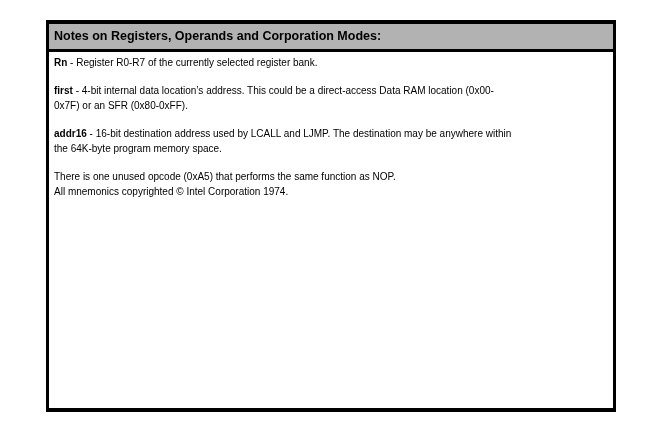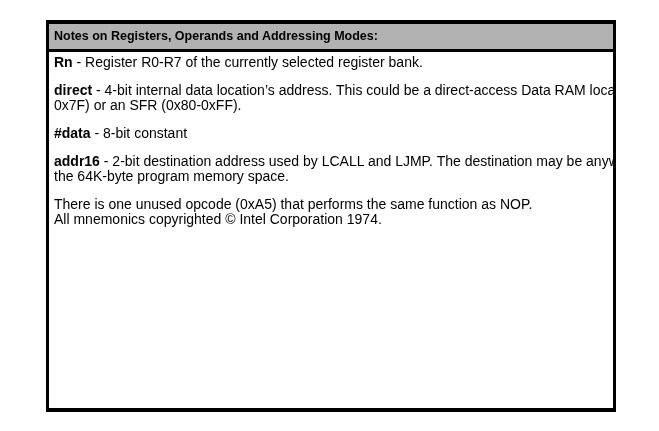"Notes on Registers, Operands and" div.notes-header { text: Addressing -> Corporation }
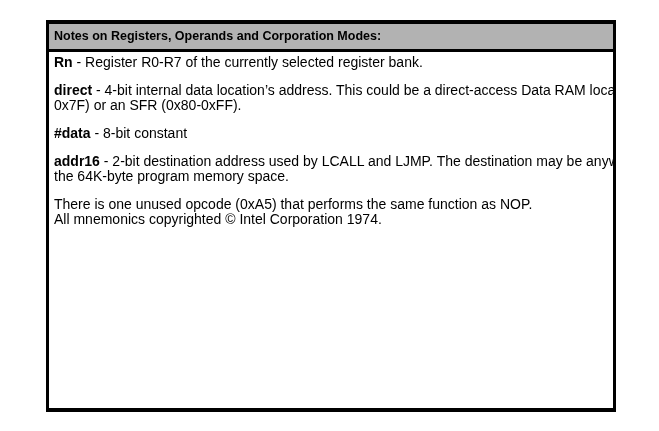"Rn - Register R0-R7 of" .notes-content { font-size: 14px -> 10px }
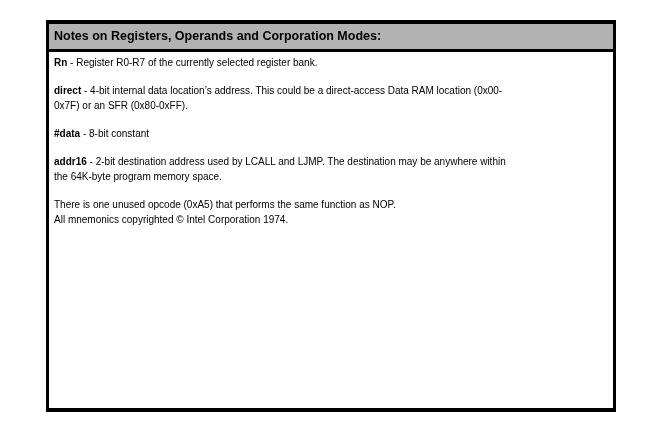"direct" b { text: direct -> first }
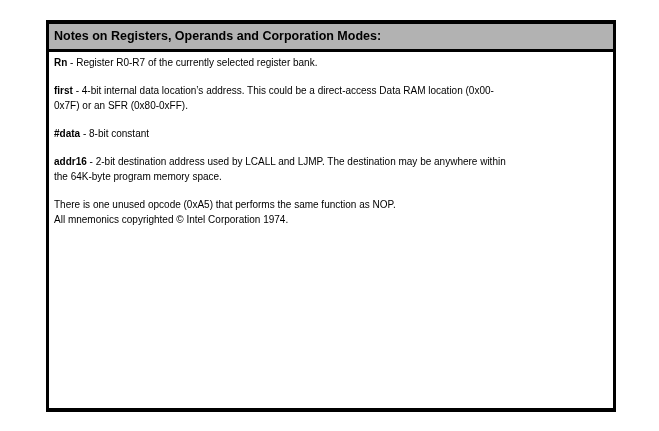"#data - 8-bit constant" p { html: <p><b>#data</b><span> - 8-bit constant</span></p> -> none }
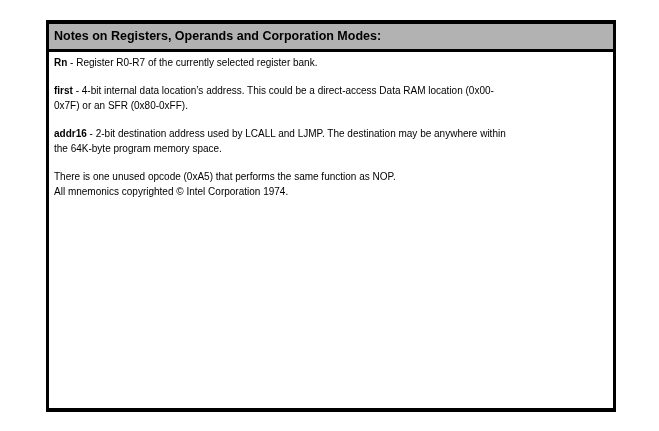"- 2-bit destination address used" span { text: 2-bit -> 16-bit }
